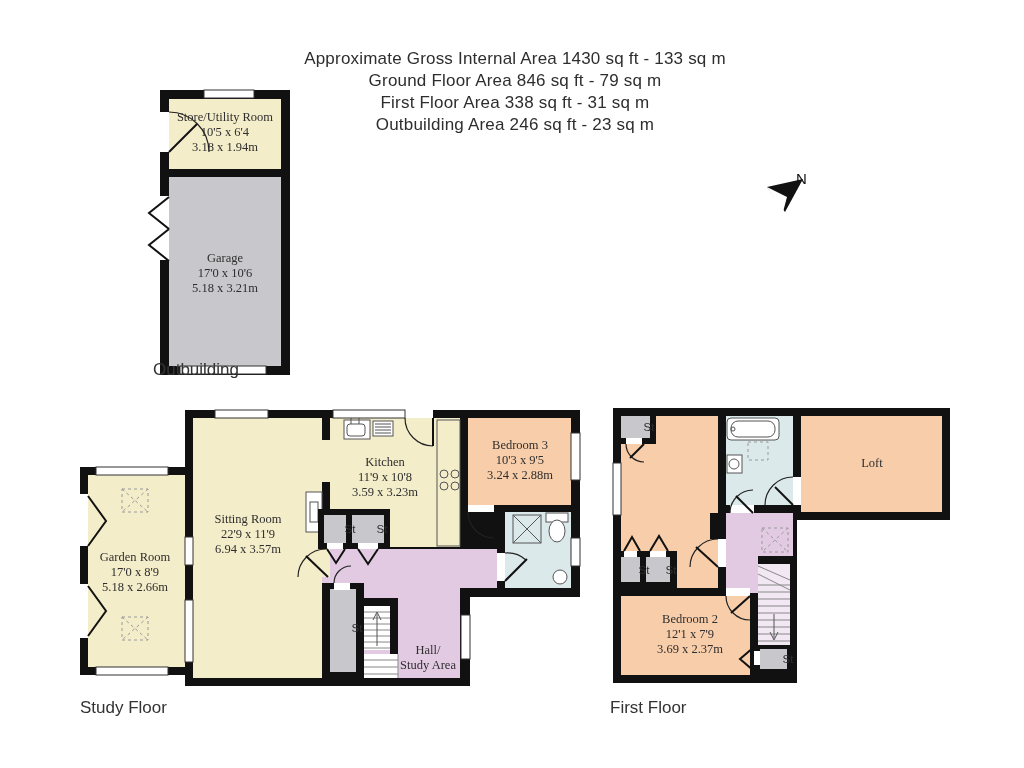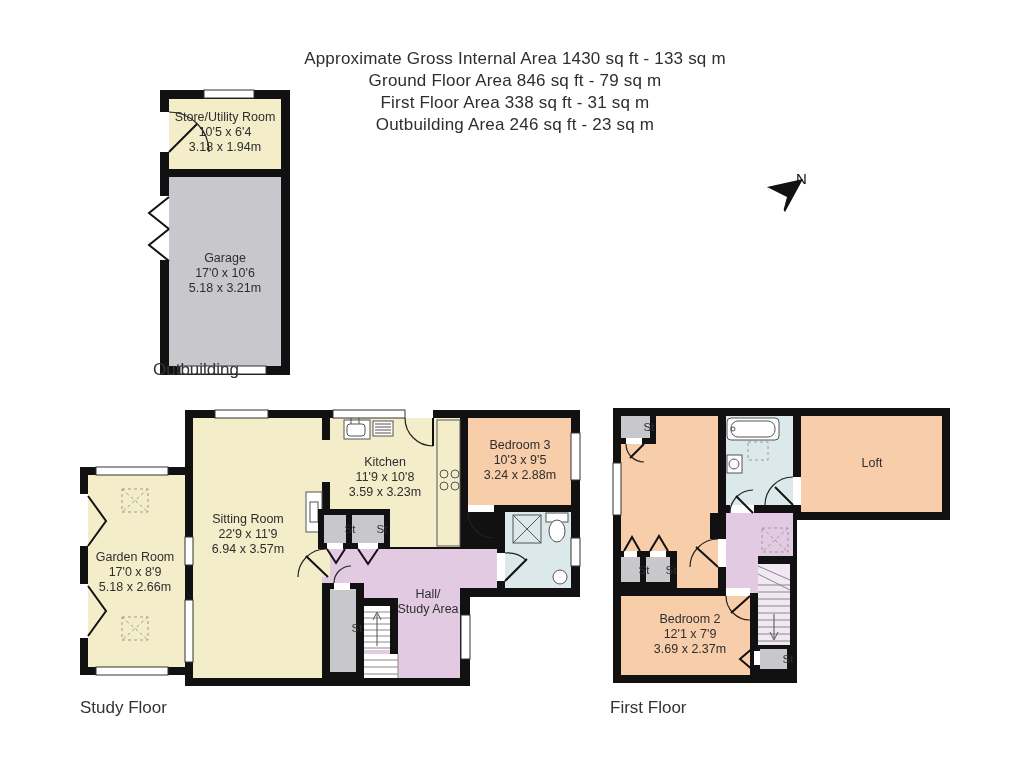"Store/Utility Room" .rlabel { font-family: none -> Liberation Serif, serif }
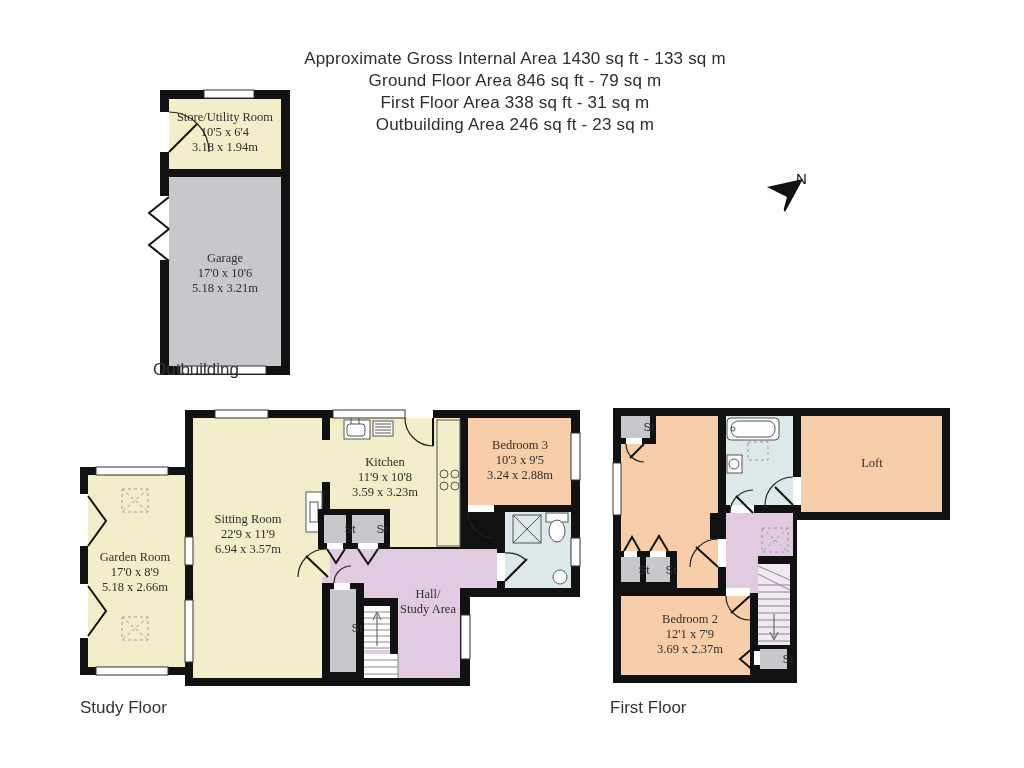"Hall/" div.rlabel { top: 602px -> 658px }
